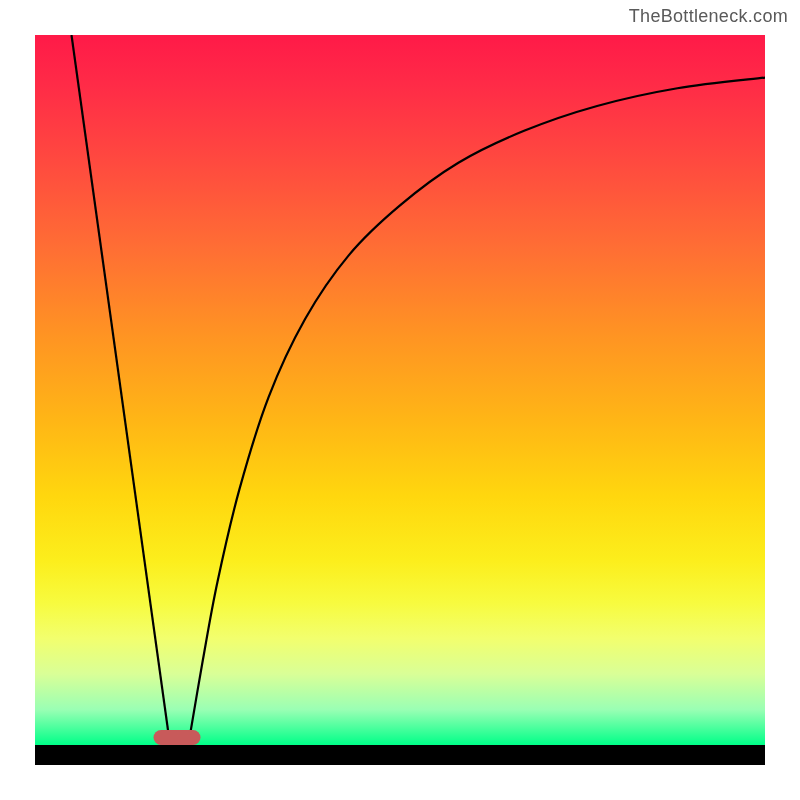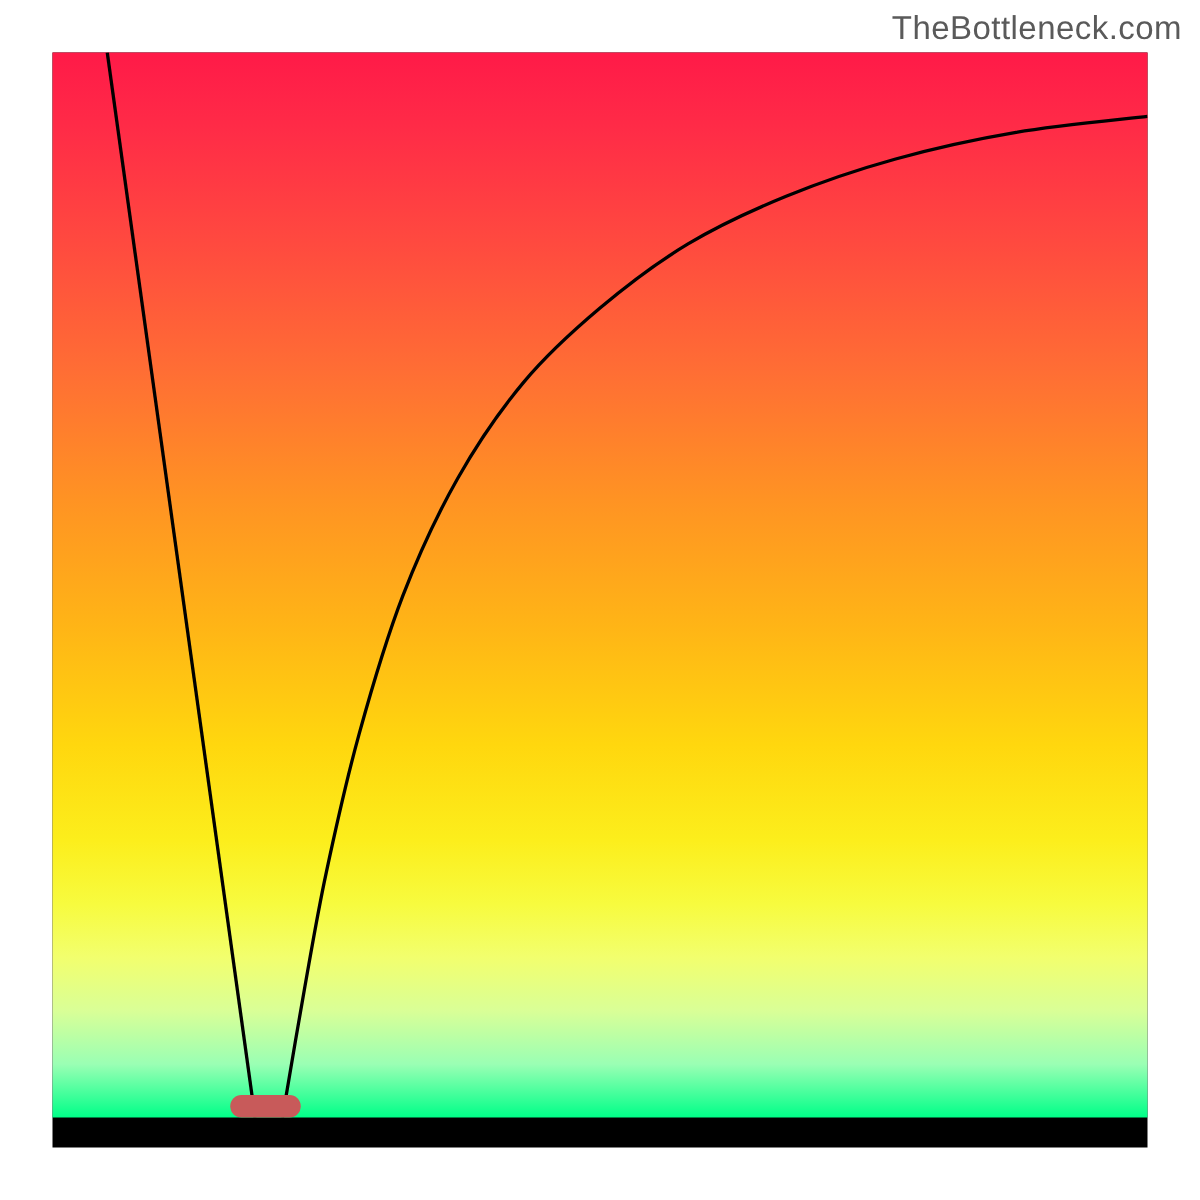"TheBottleneck.com" .watermark { font-size: 22px -> 18px }
